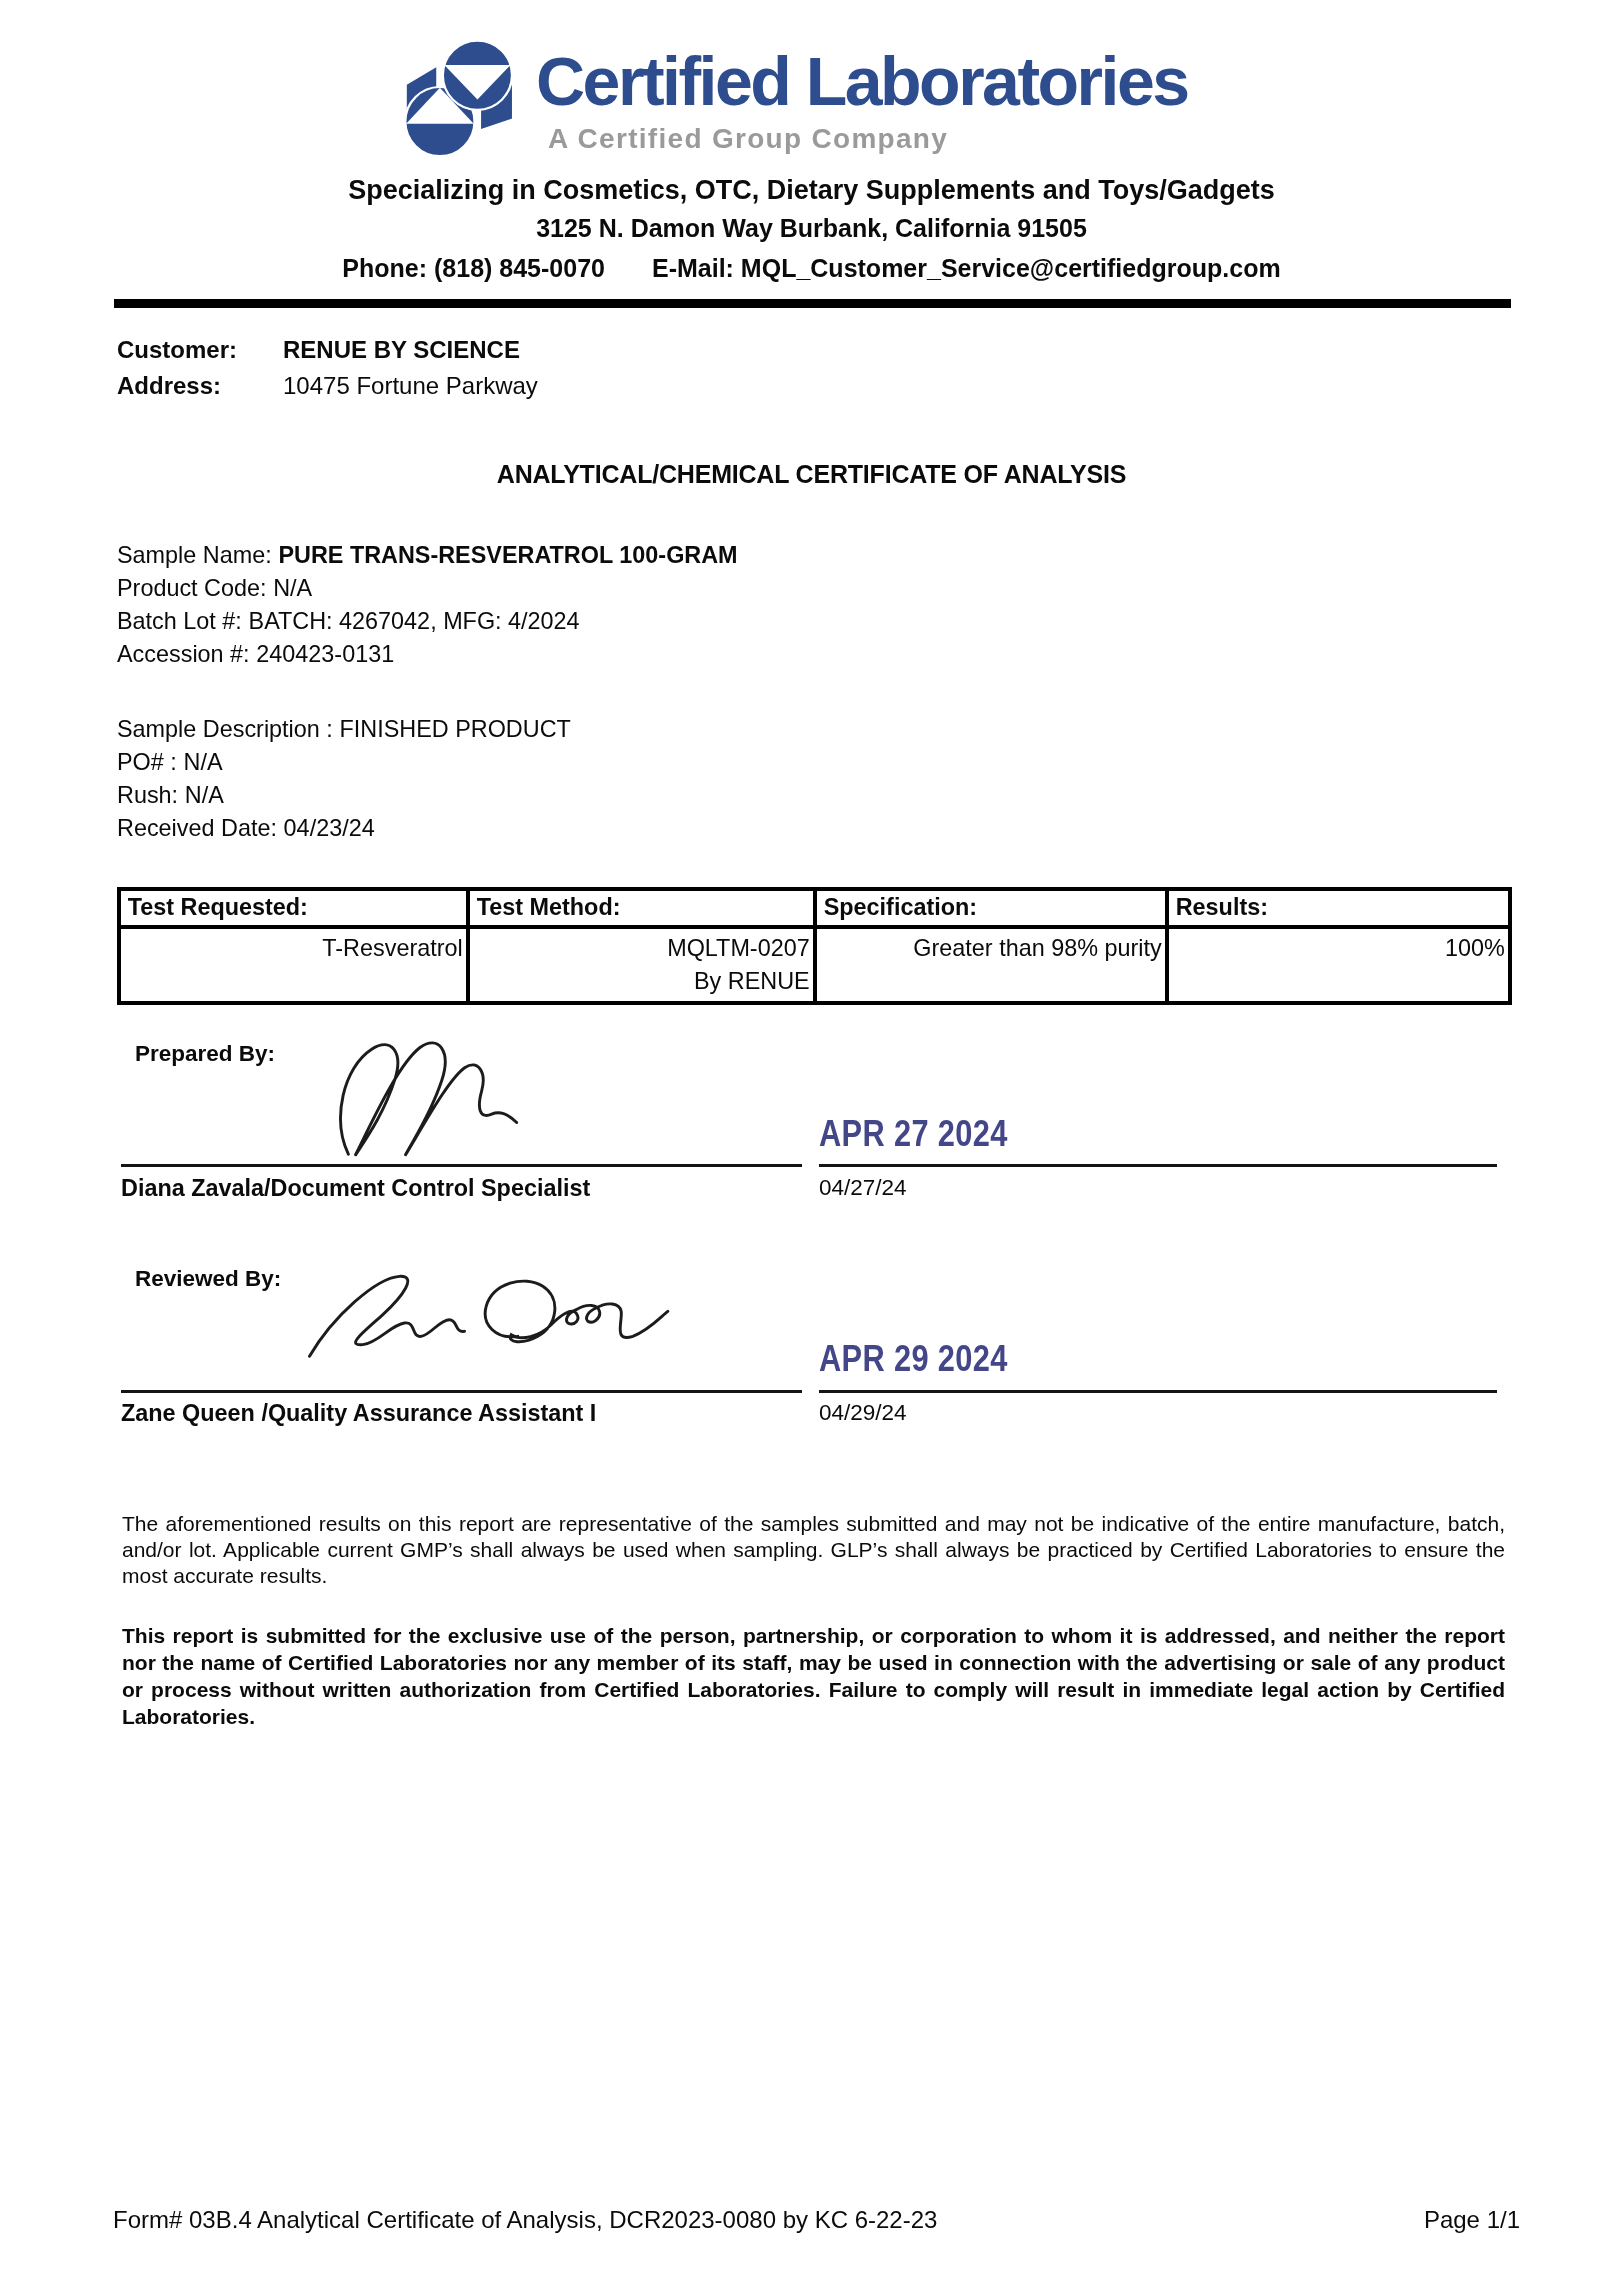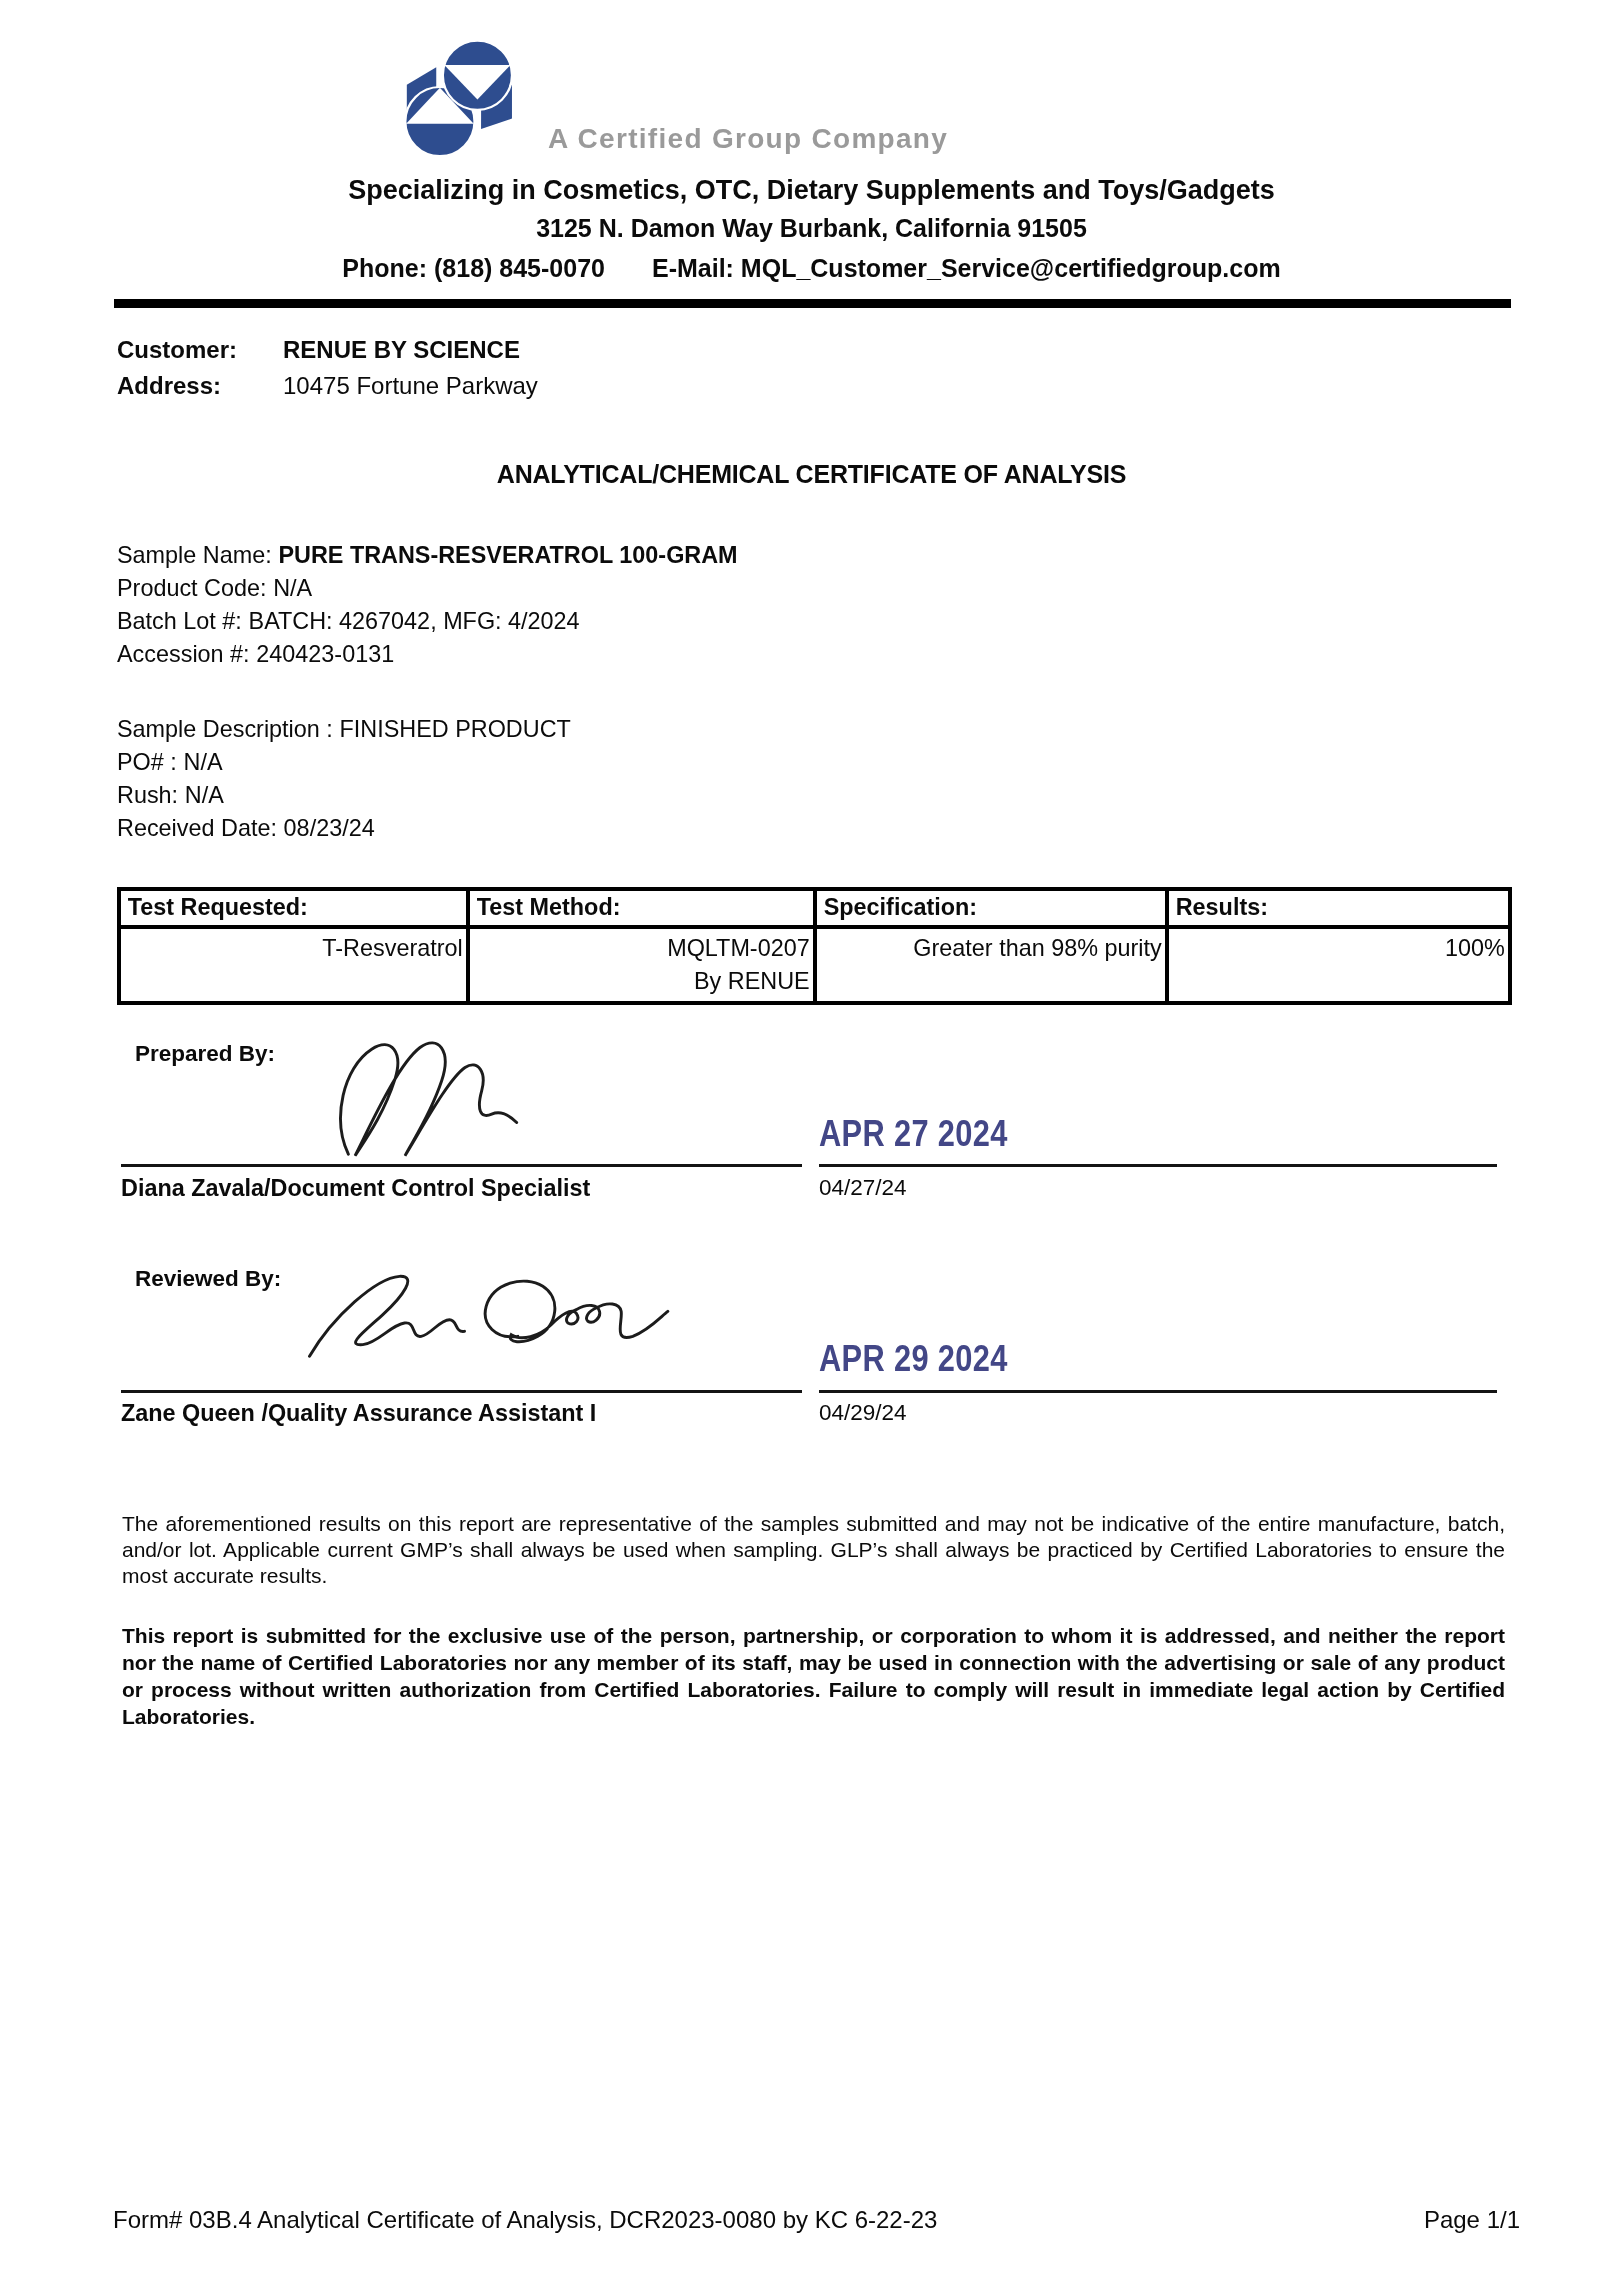"Certified Laboratories" div.abs { html: none -> <div>Certified Laboratories</div> }
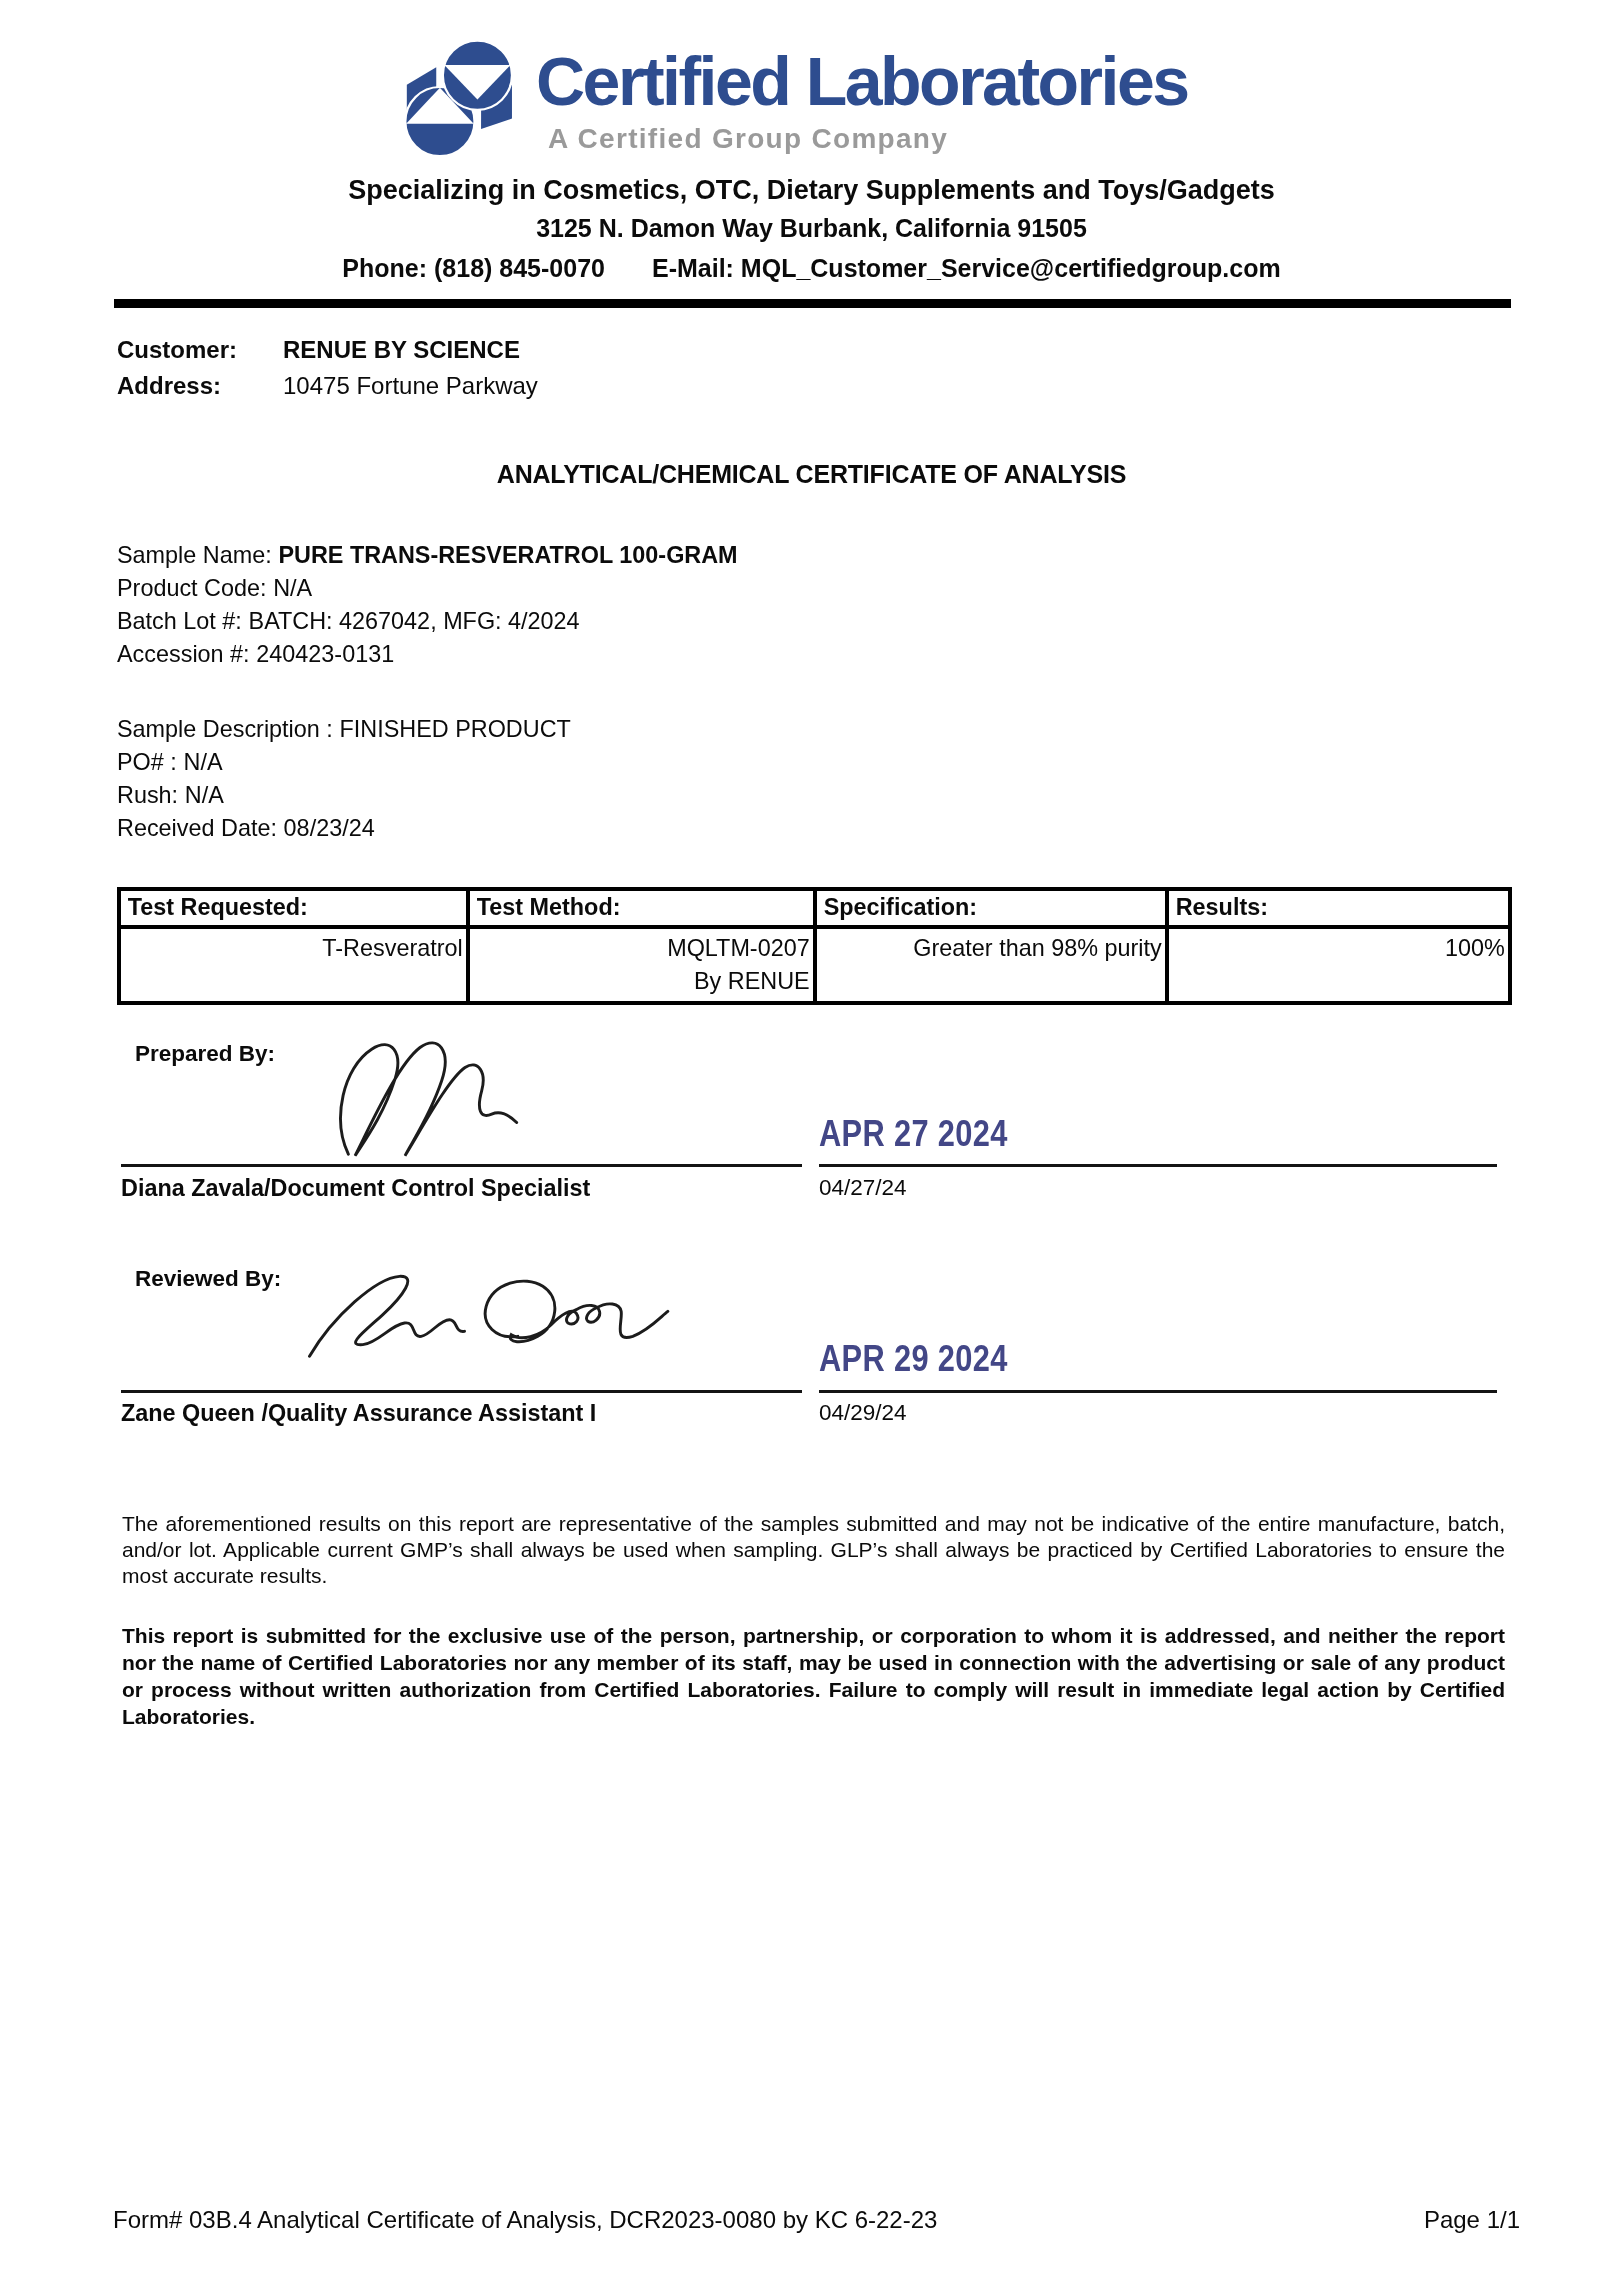"08/23/24" span { text: 08/23/24 -> 04/23/24 }
